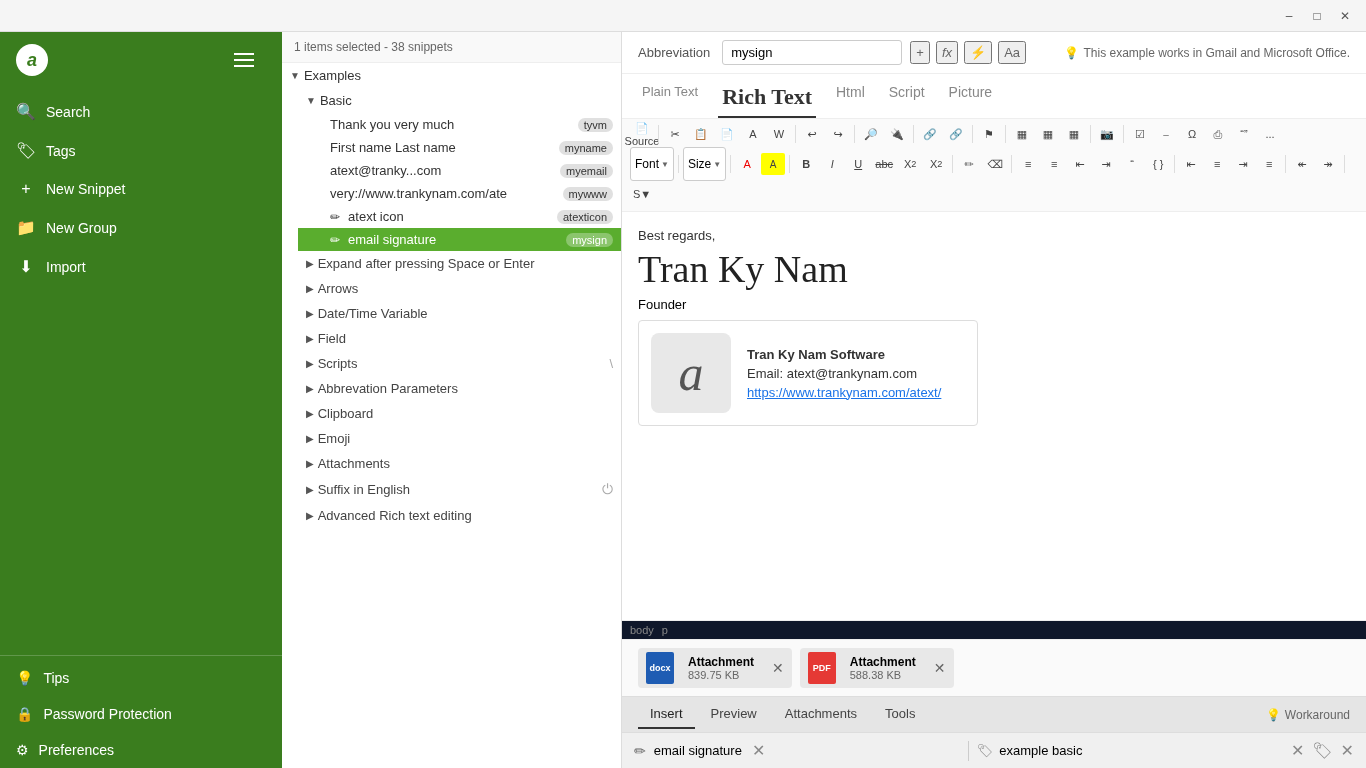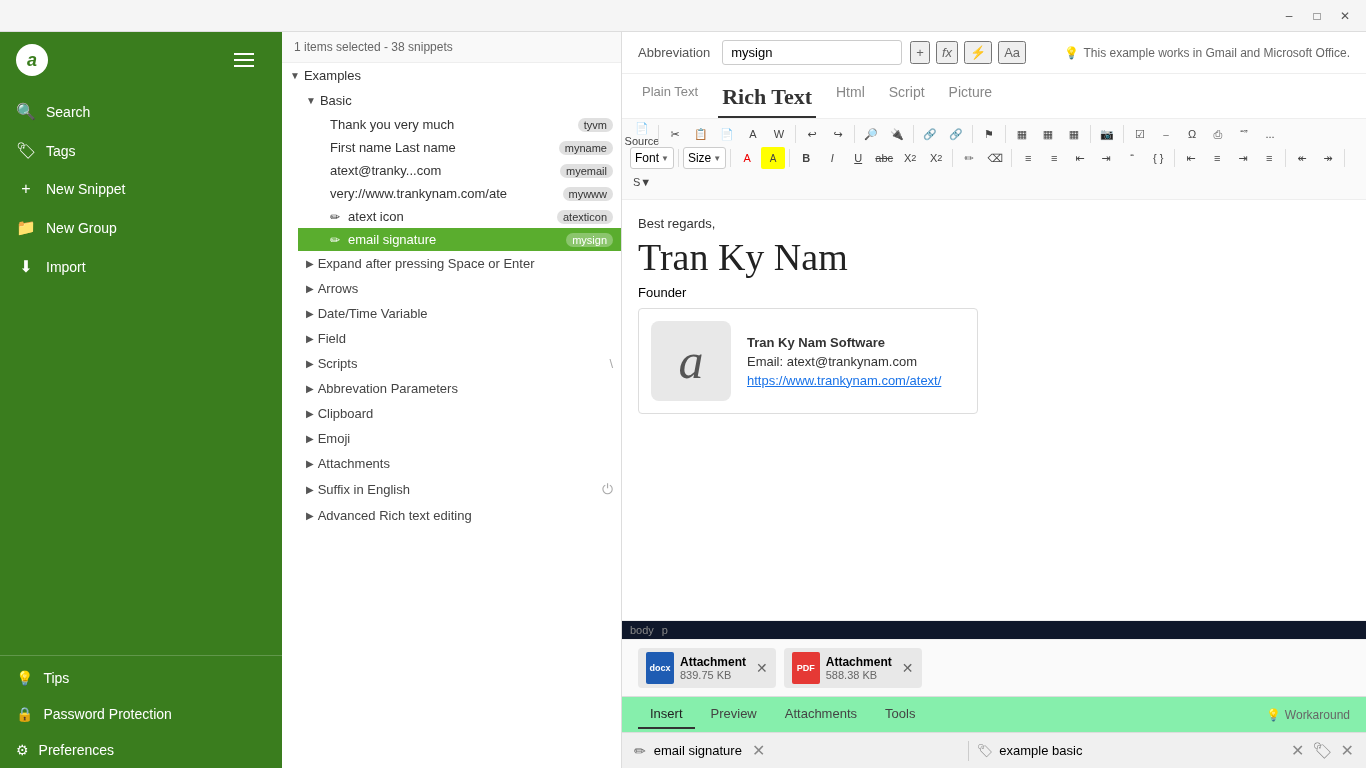"Font" .tb-dropdown { height: 22px -> 34px }
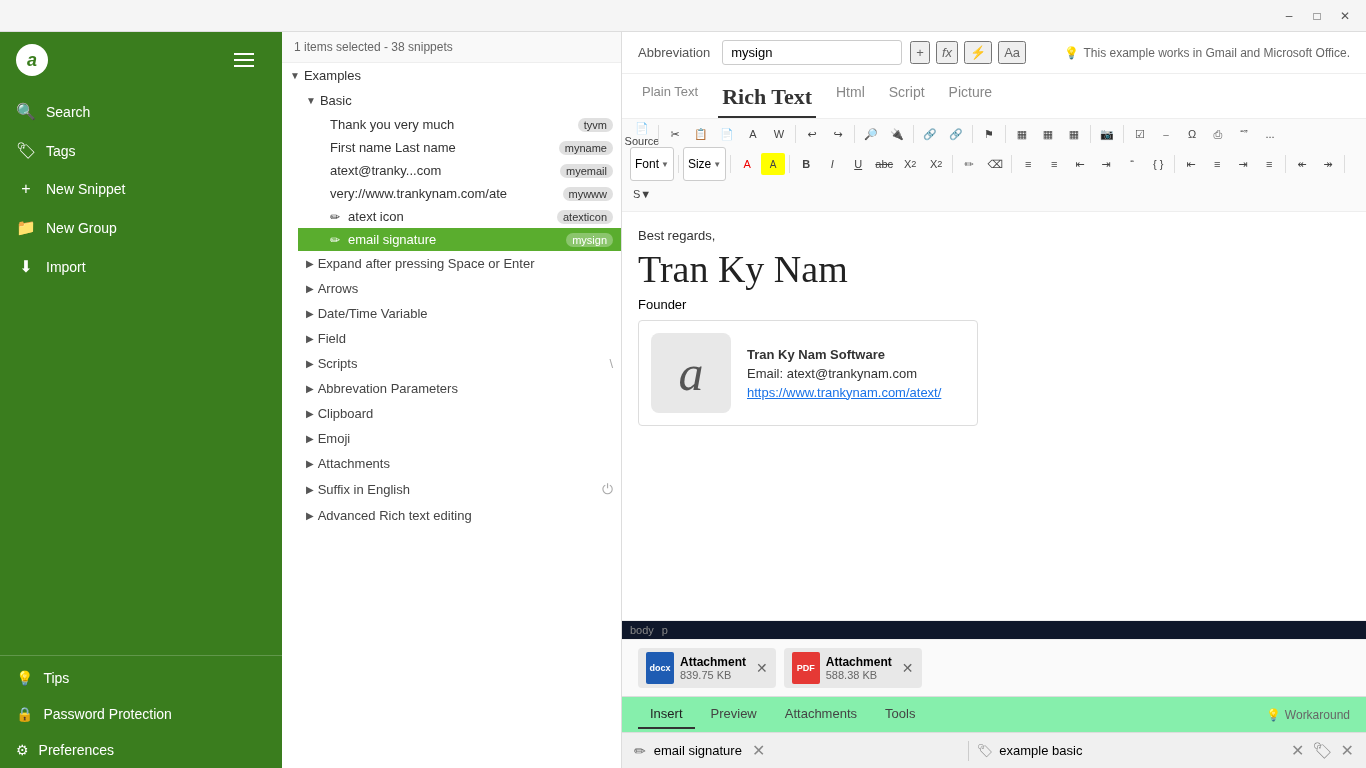"docx" .attachment-chip { gap: 6px -> 14px }
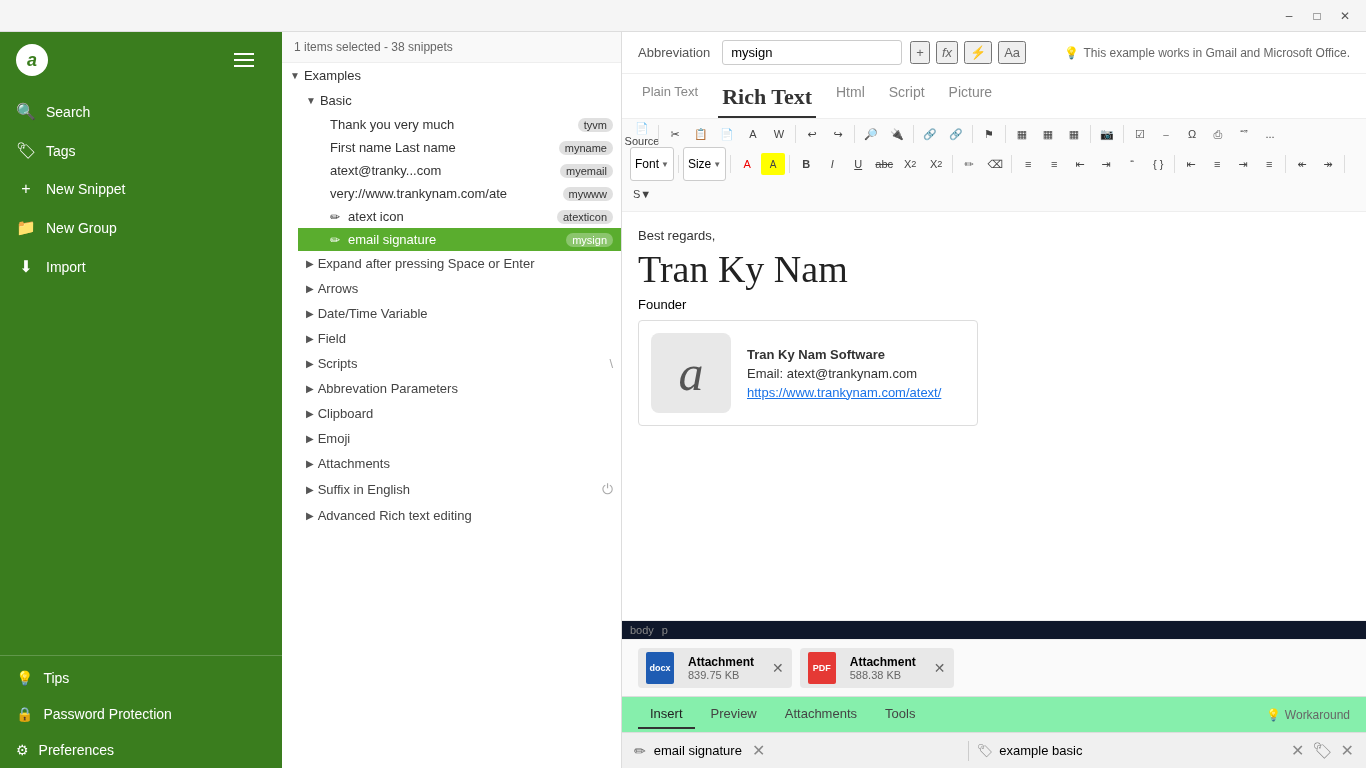"Insert" .bottom-toolbar { background: #86efac -> #e5e5e5 }
